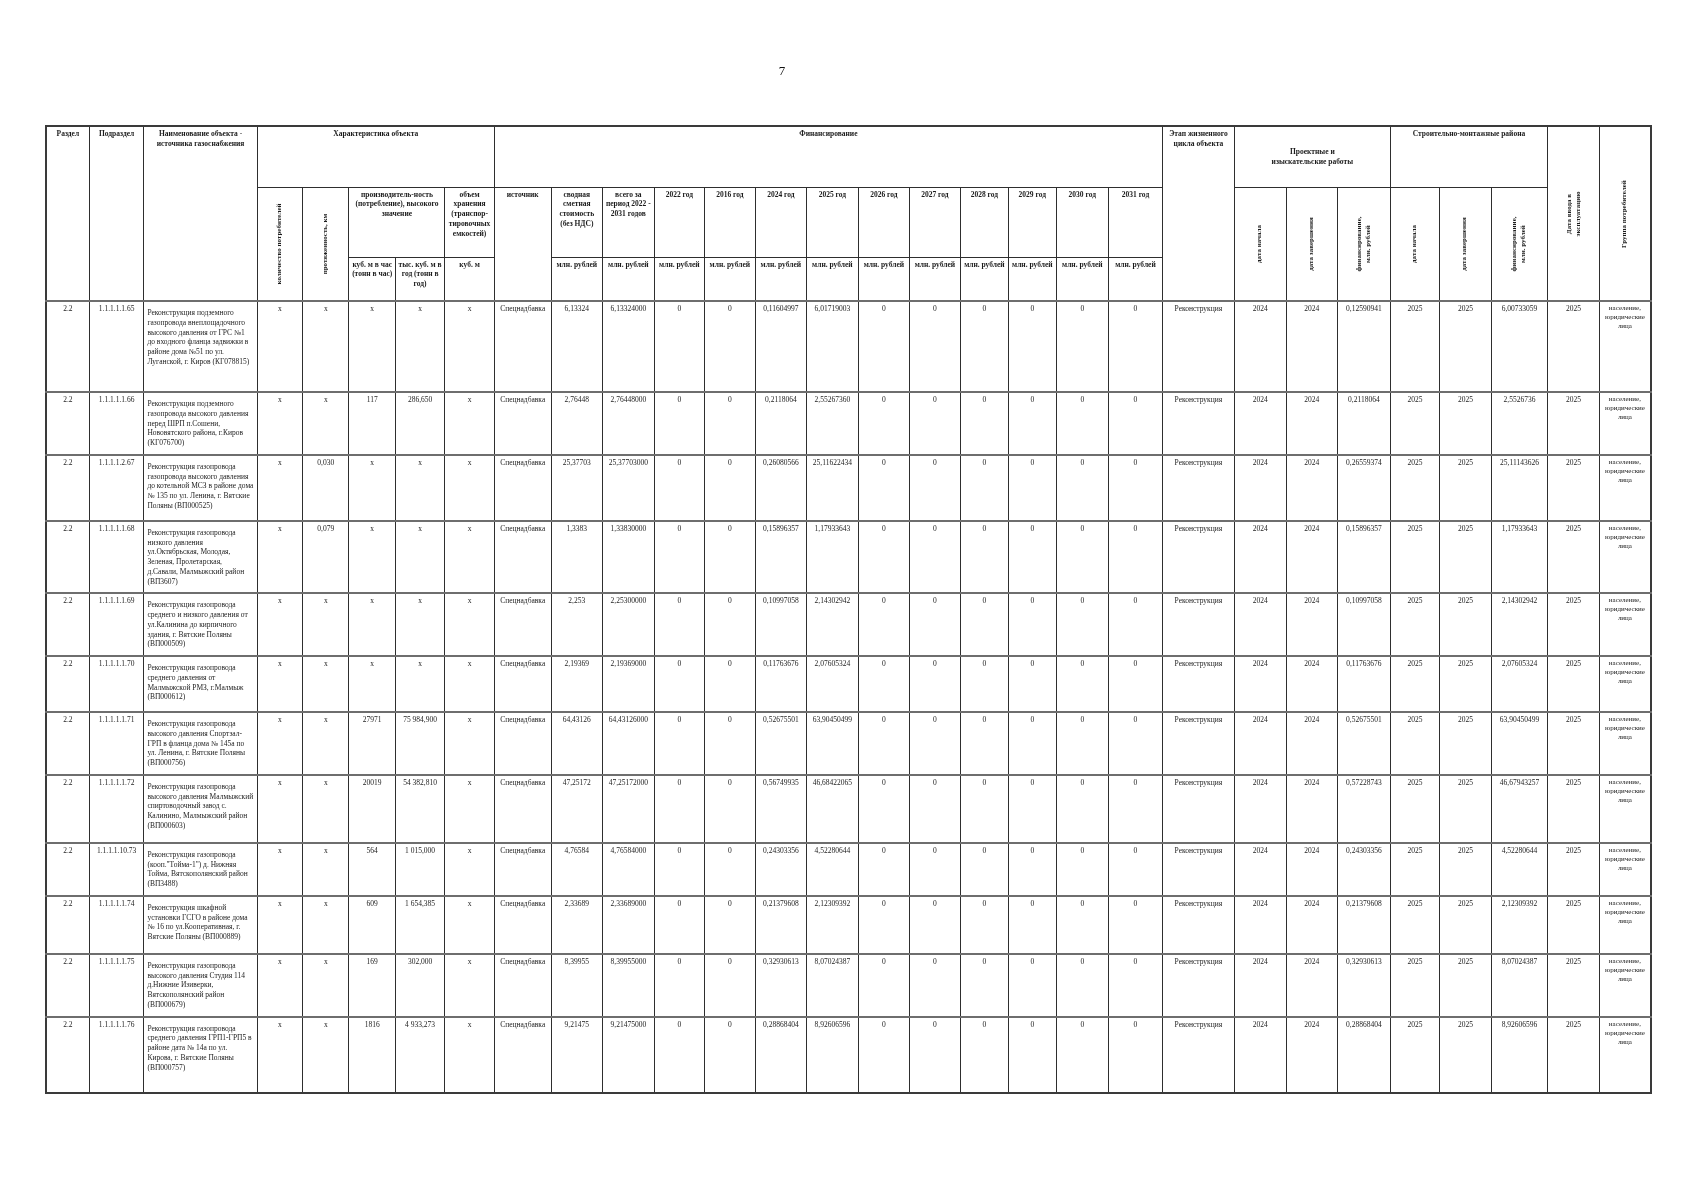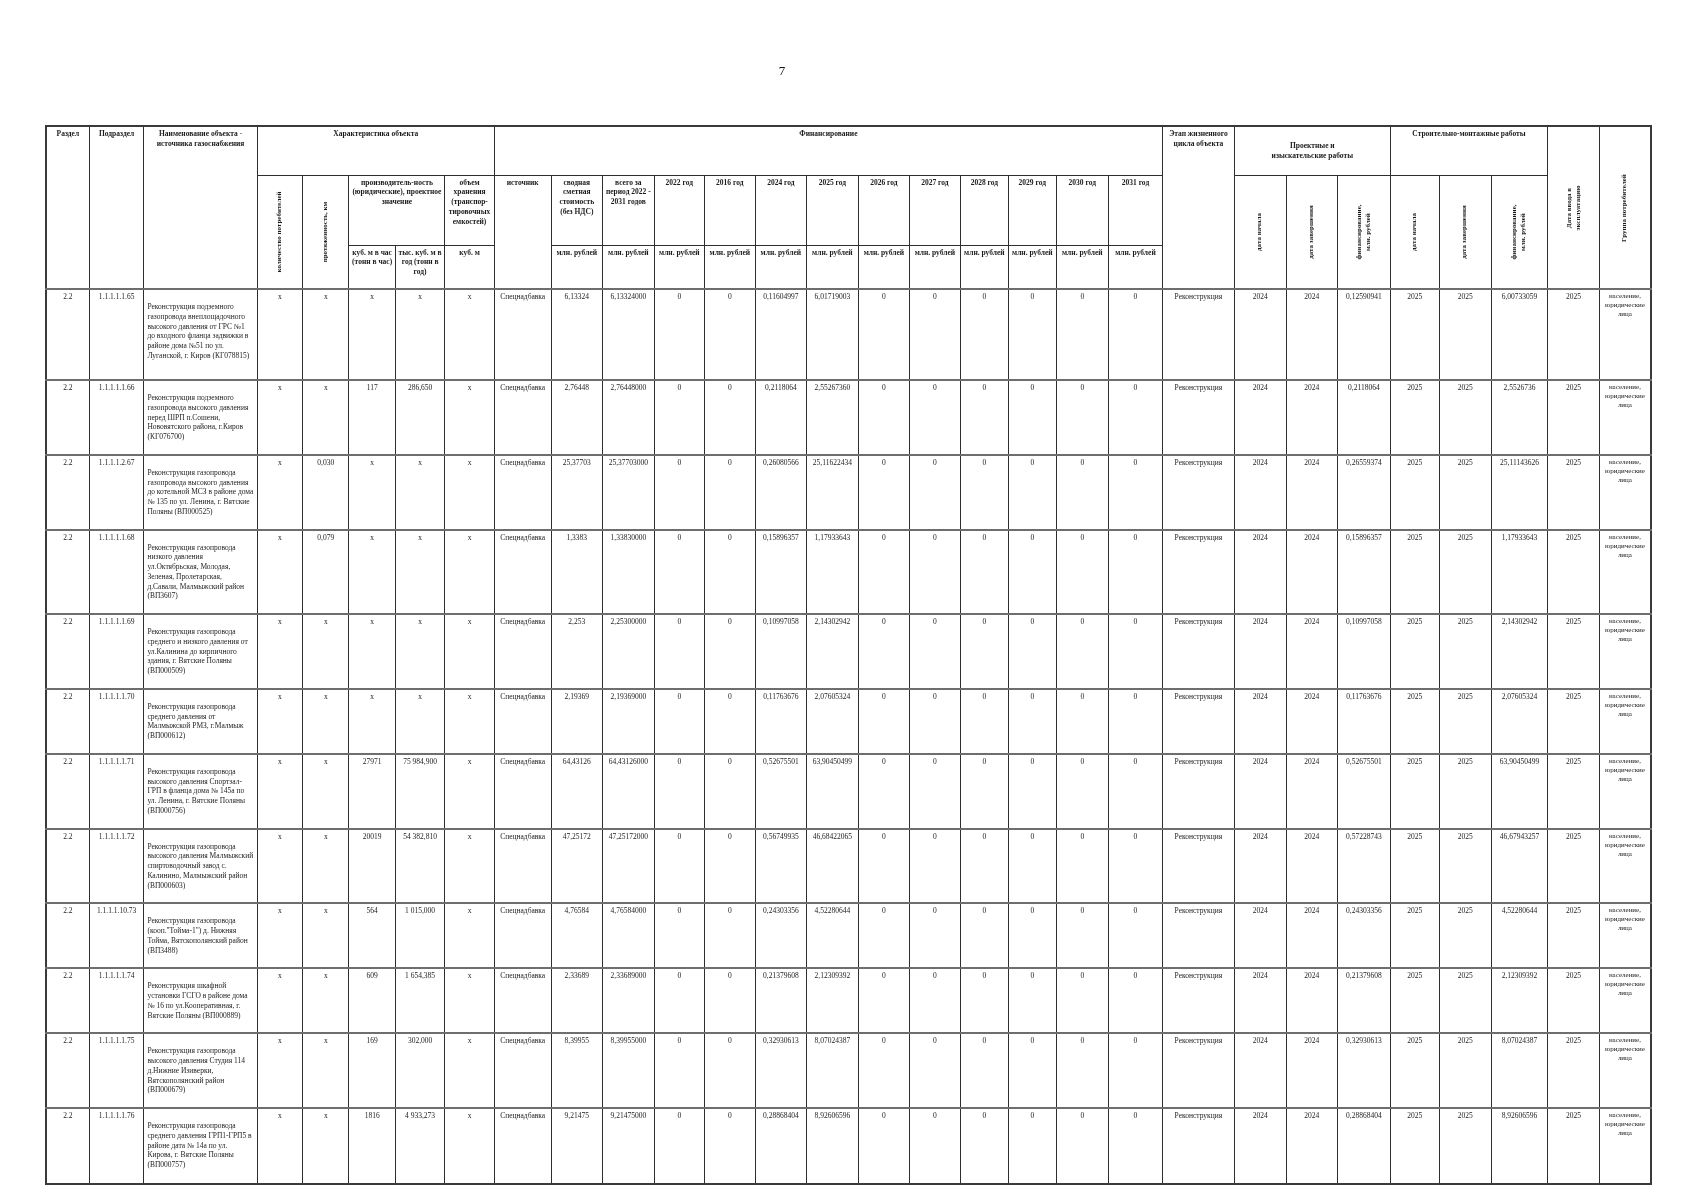"Строительно-монтажные работы" th { text: работы -> района }
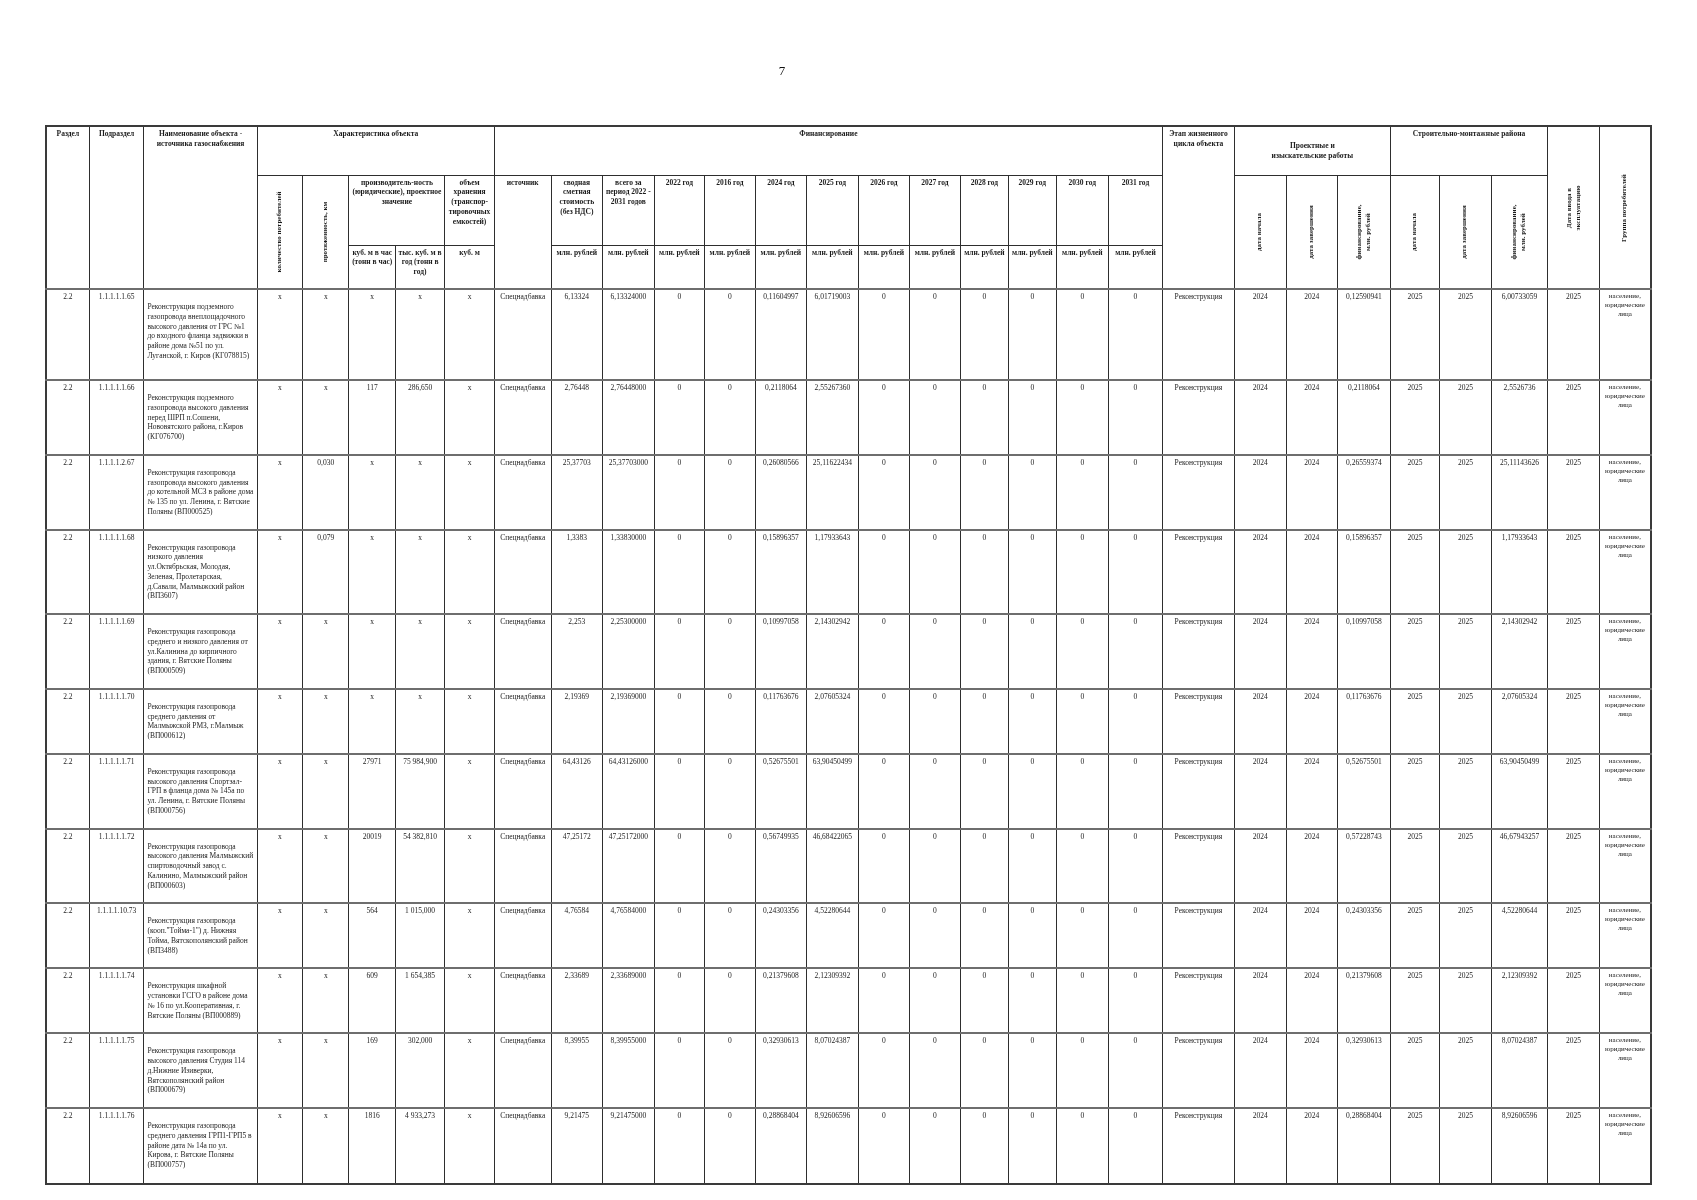"Проектные и изыскательские работы" .hdr-narrow { margin: 12px auto -> 18px auto }
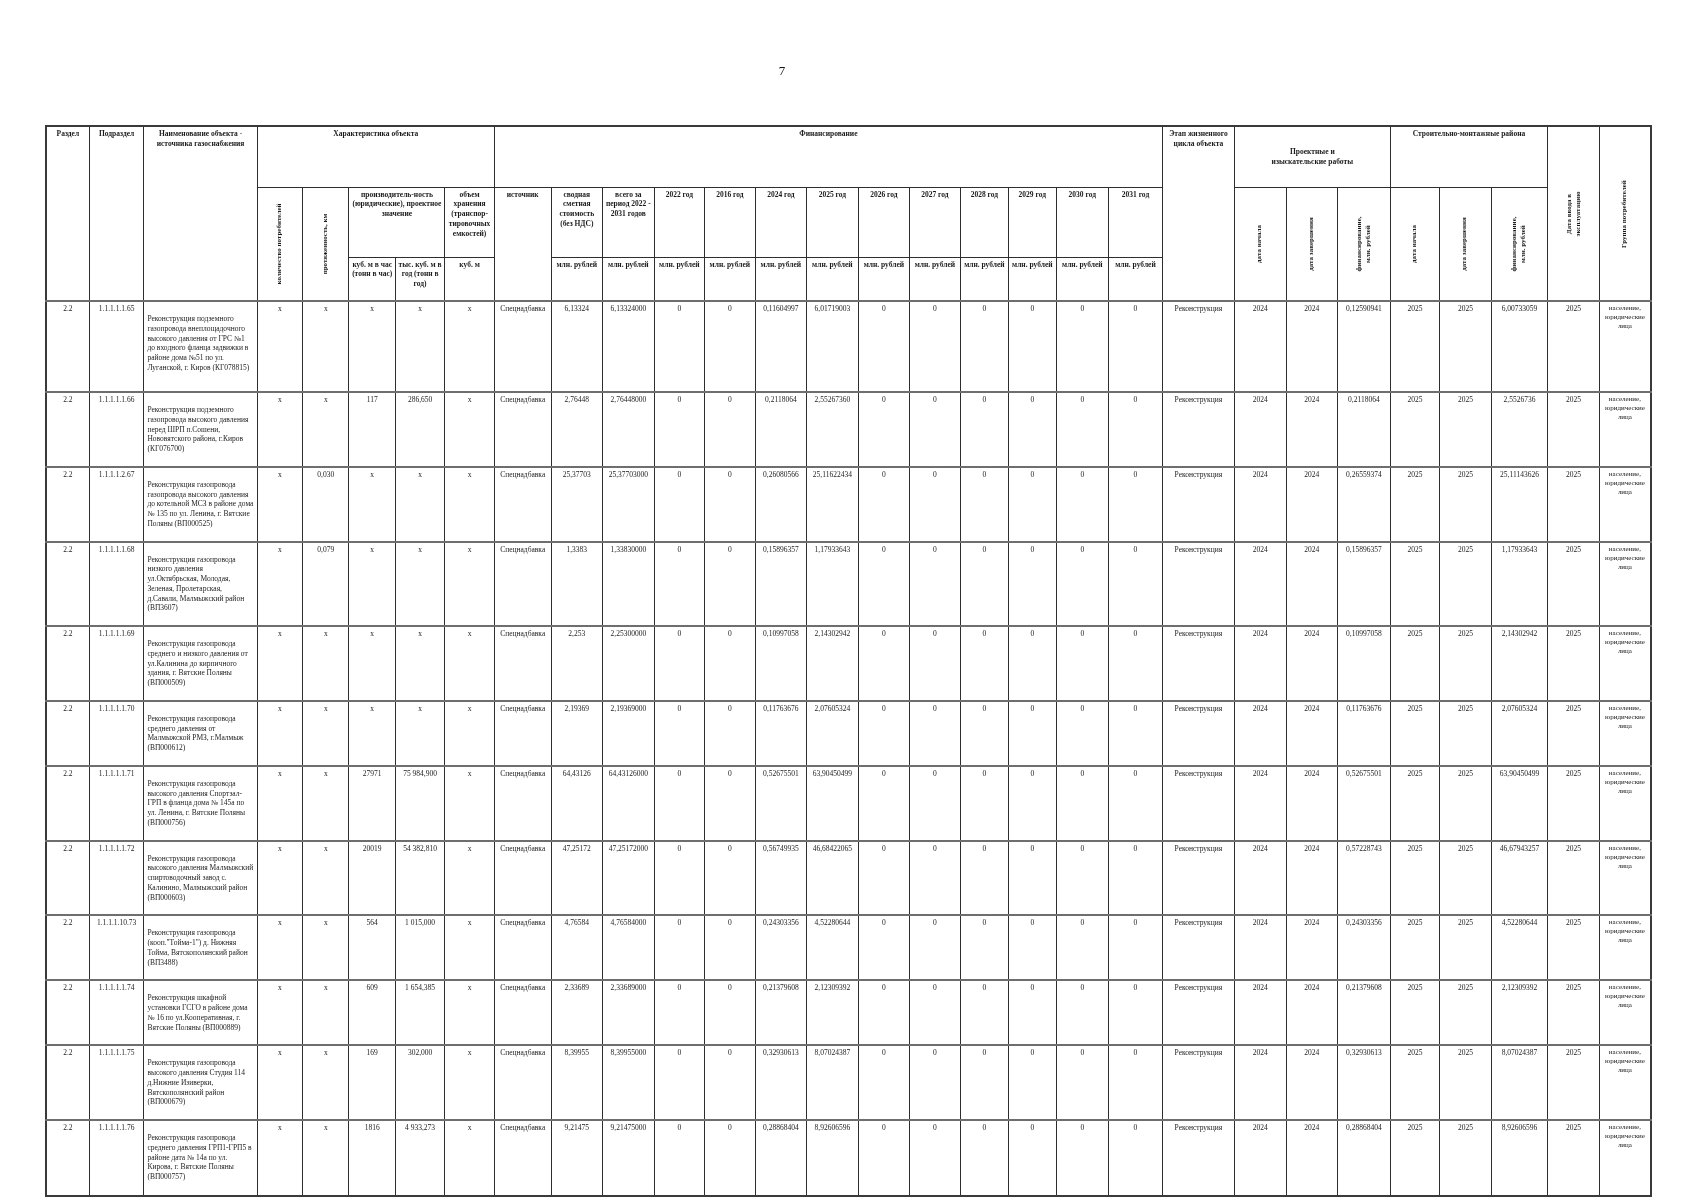"производитель-ность (юридические)," th { text: юридические), проектное -> потребление), высокого }
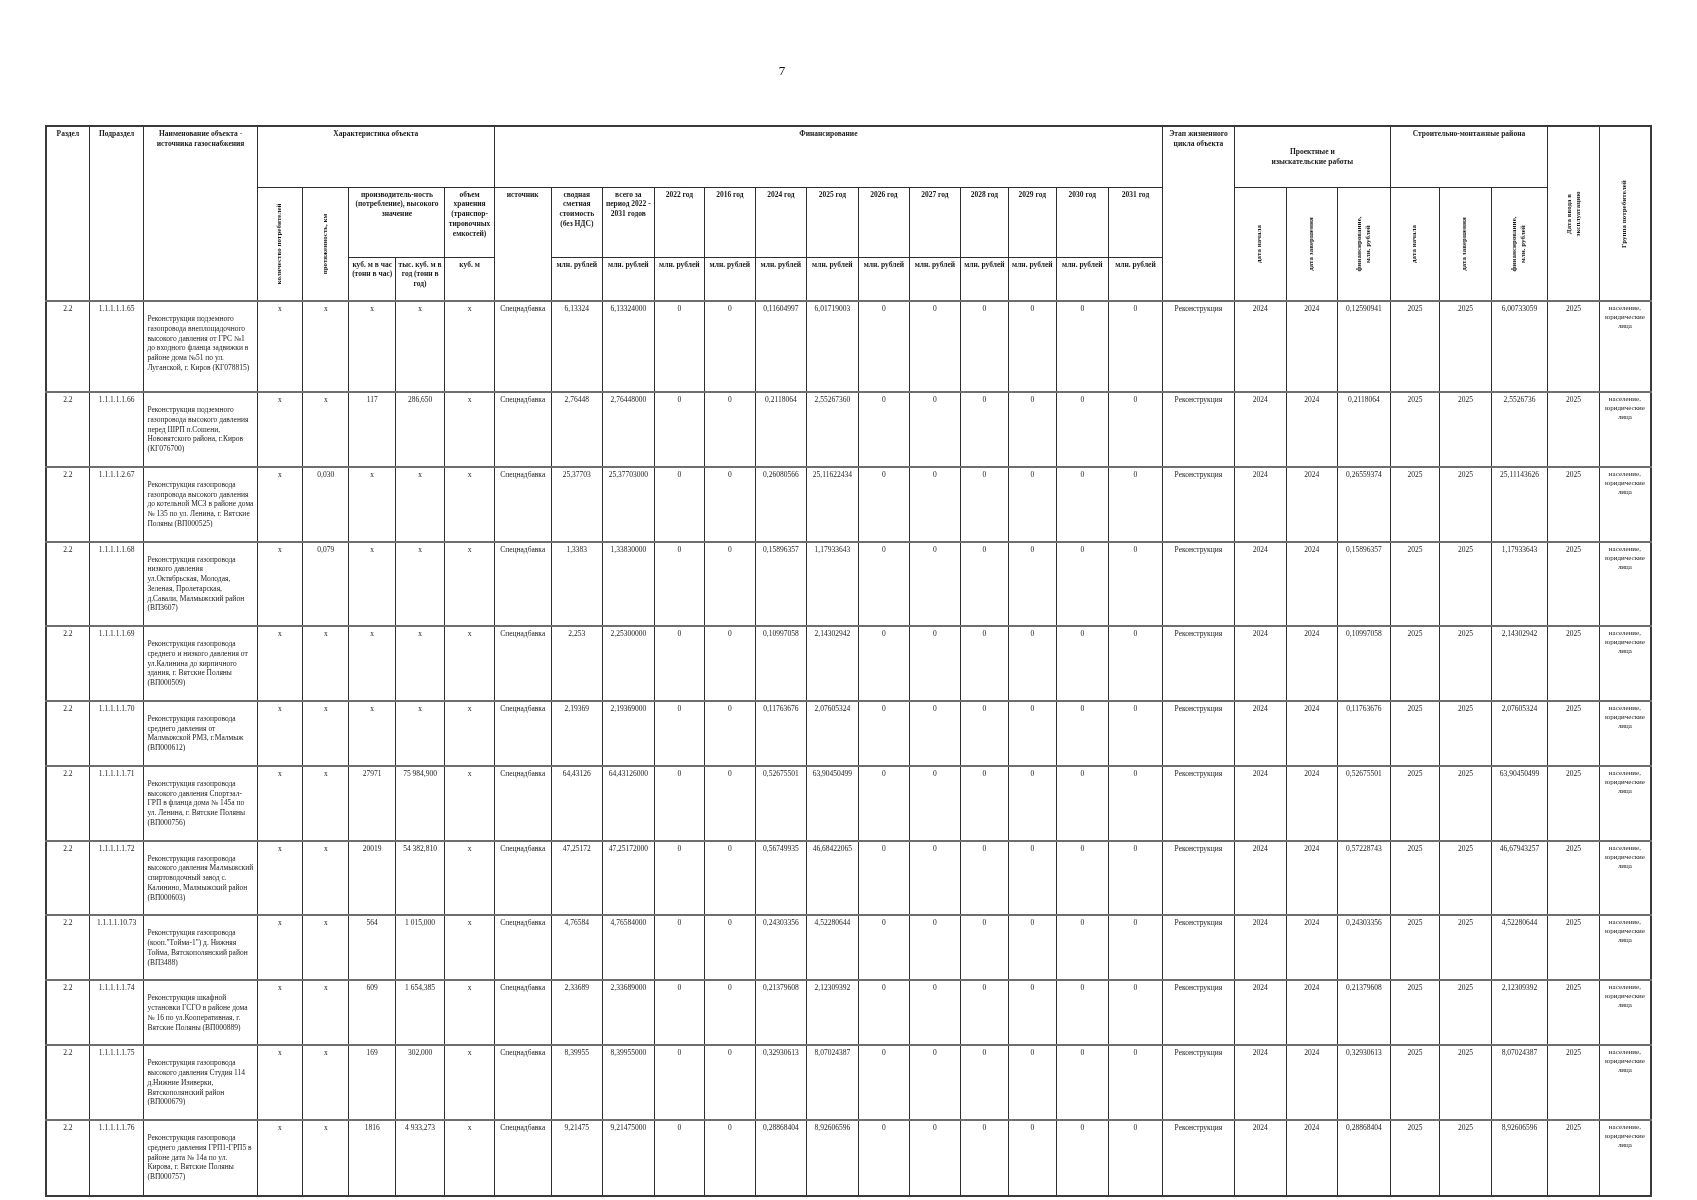"Реконструкция подземного газопровода" tbody td.name-cell { padding: 12px 3px -> 6px 3px }
